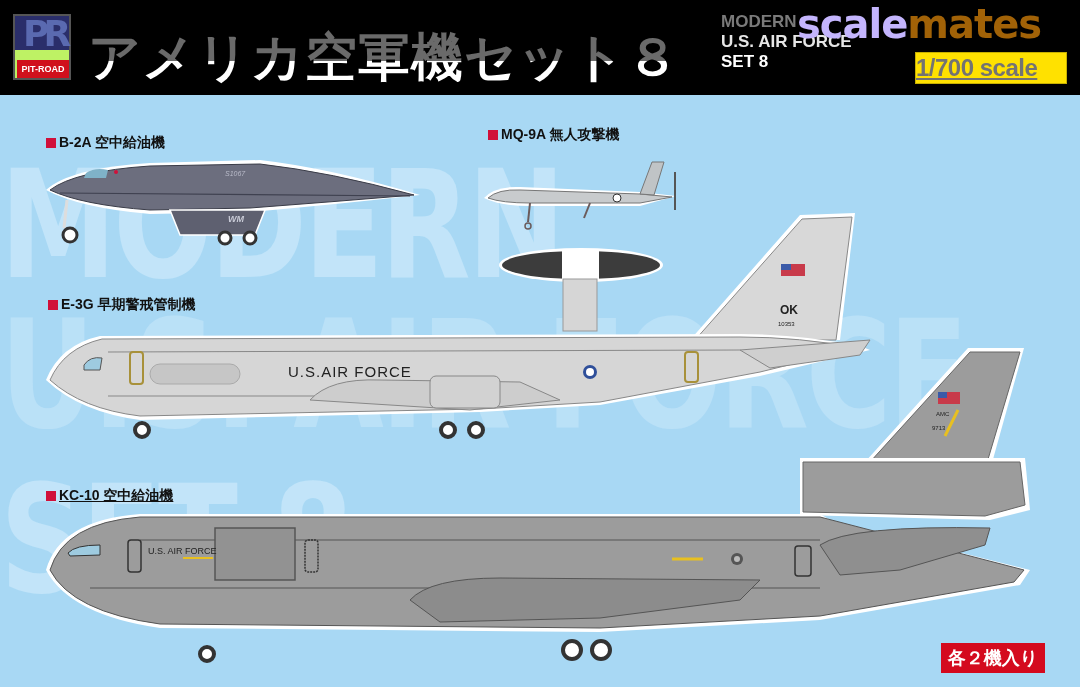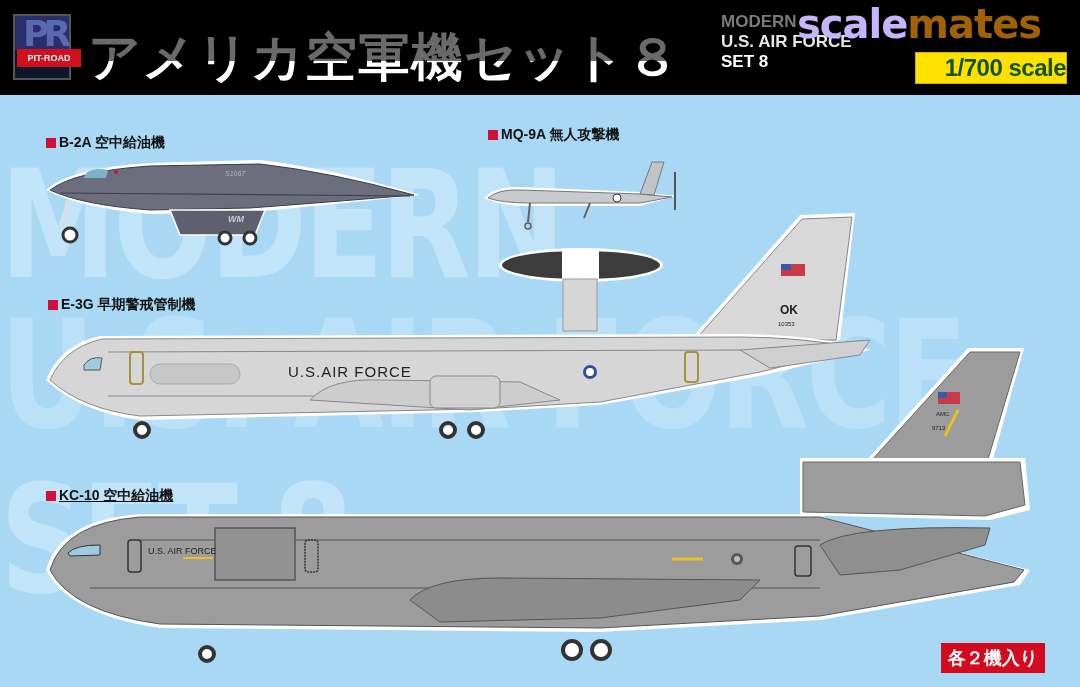"PR" .logo { background: #0f172a -> #bef264 }
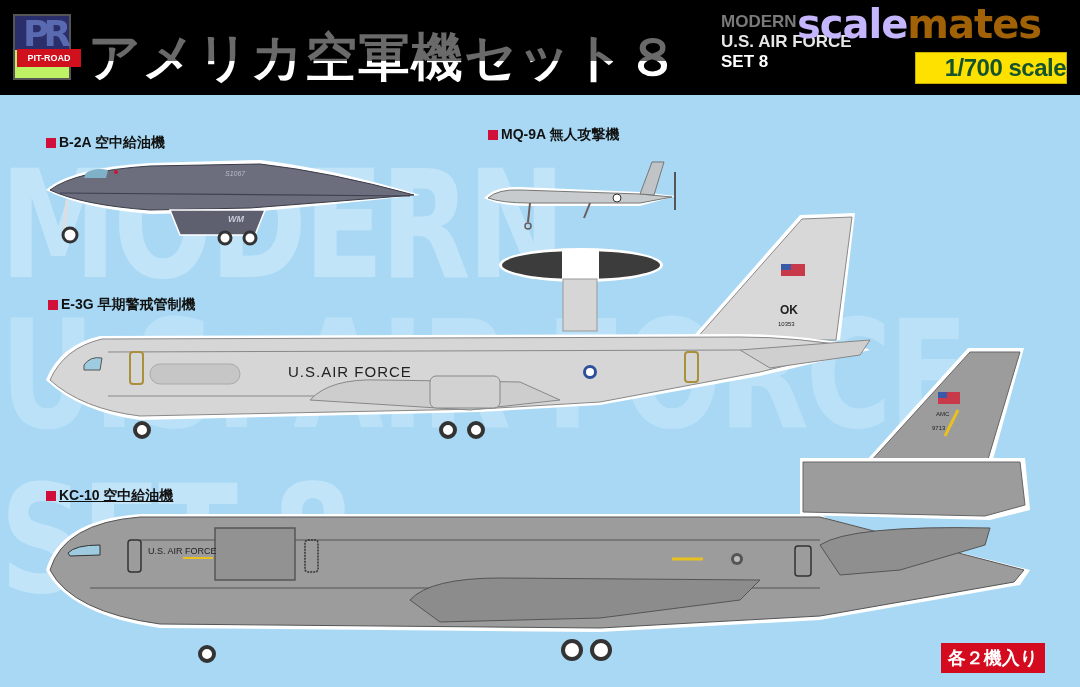"PIT-ROAD" .logo .brand { bottom: 11px -> 0; width: 64px -> 52px }
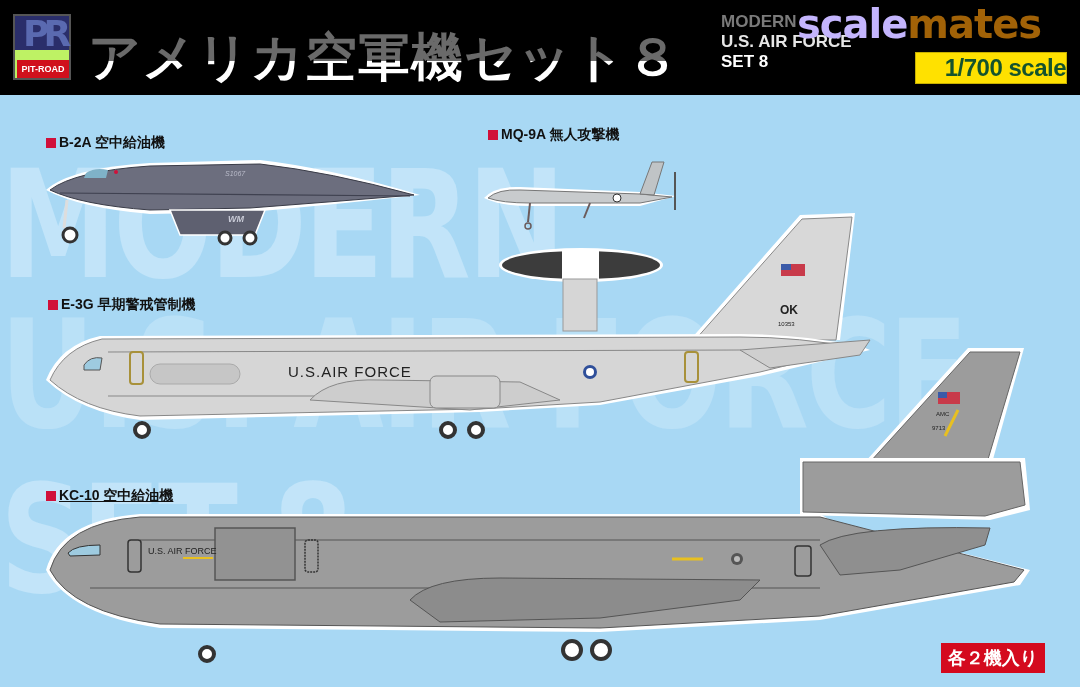"1/700 scale" .scale-badge { color: #14532d -> #737373; text-align: right -> left; text-decoration: none -> underline }
